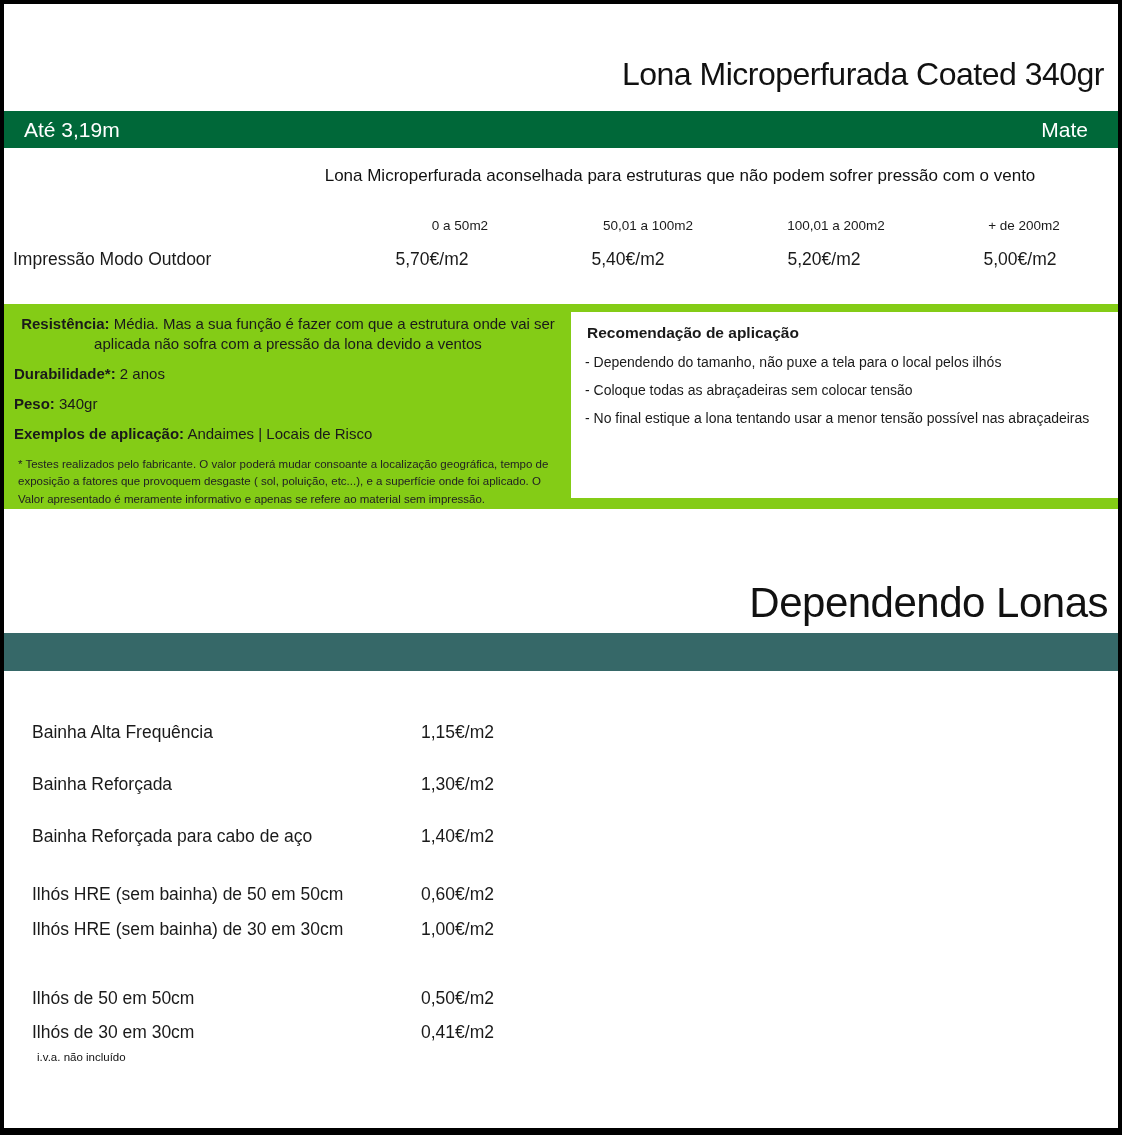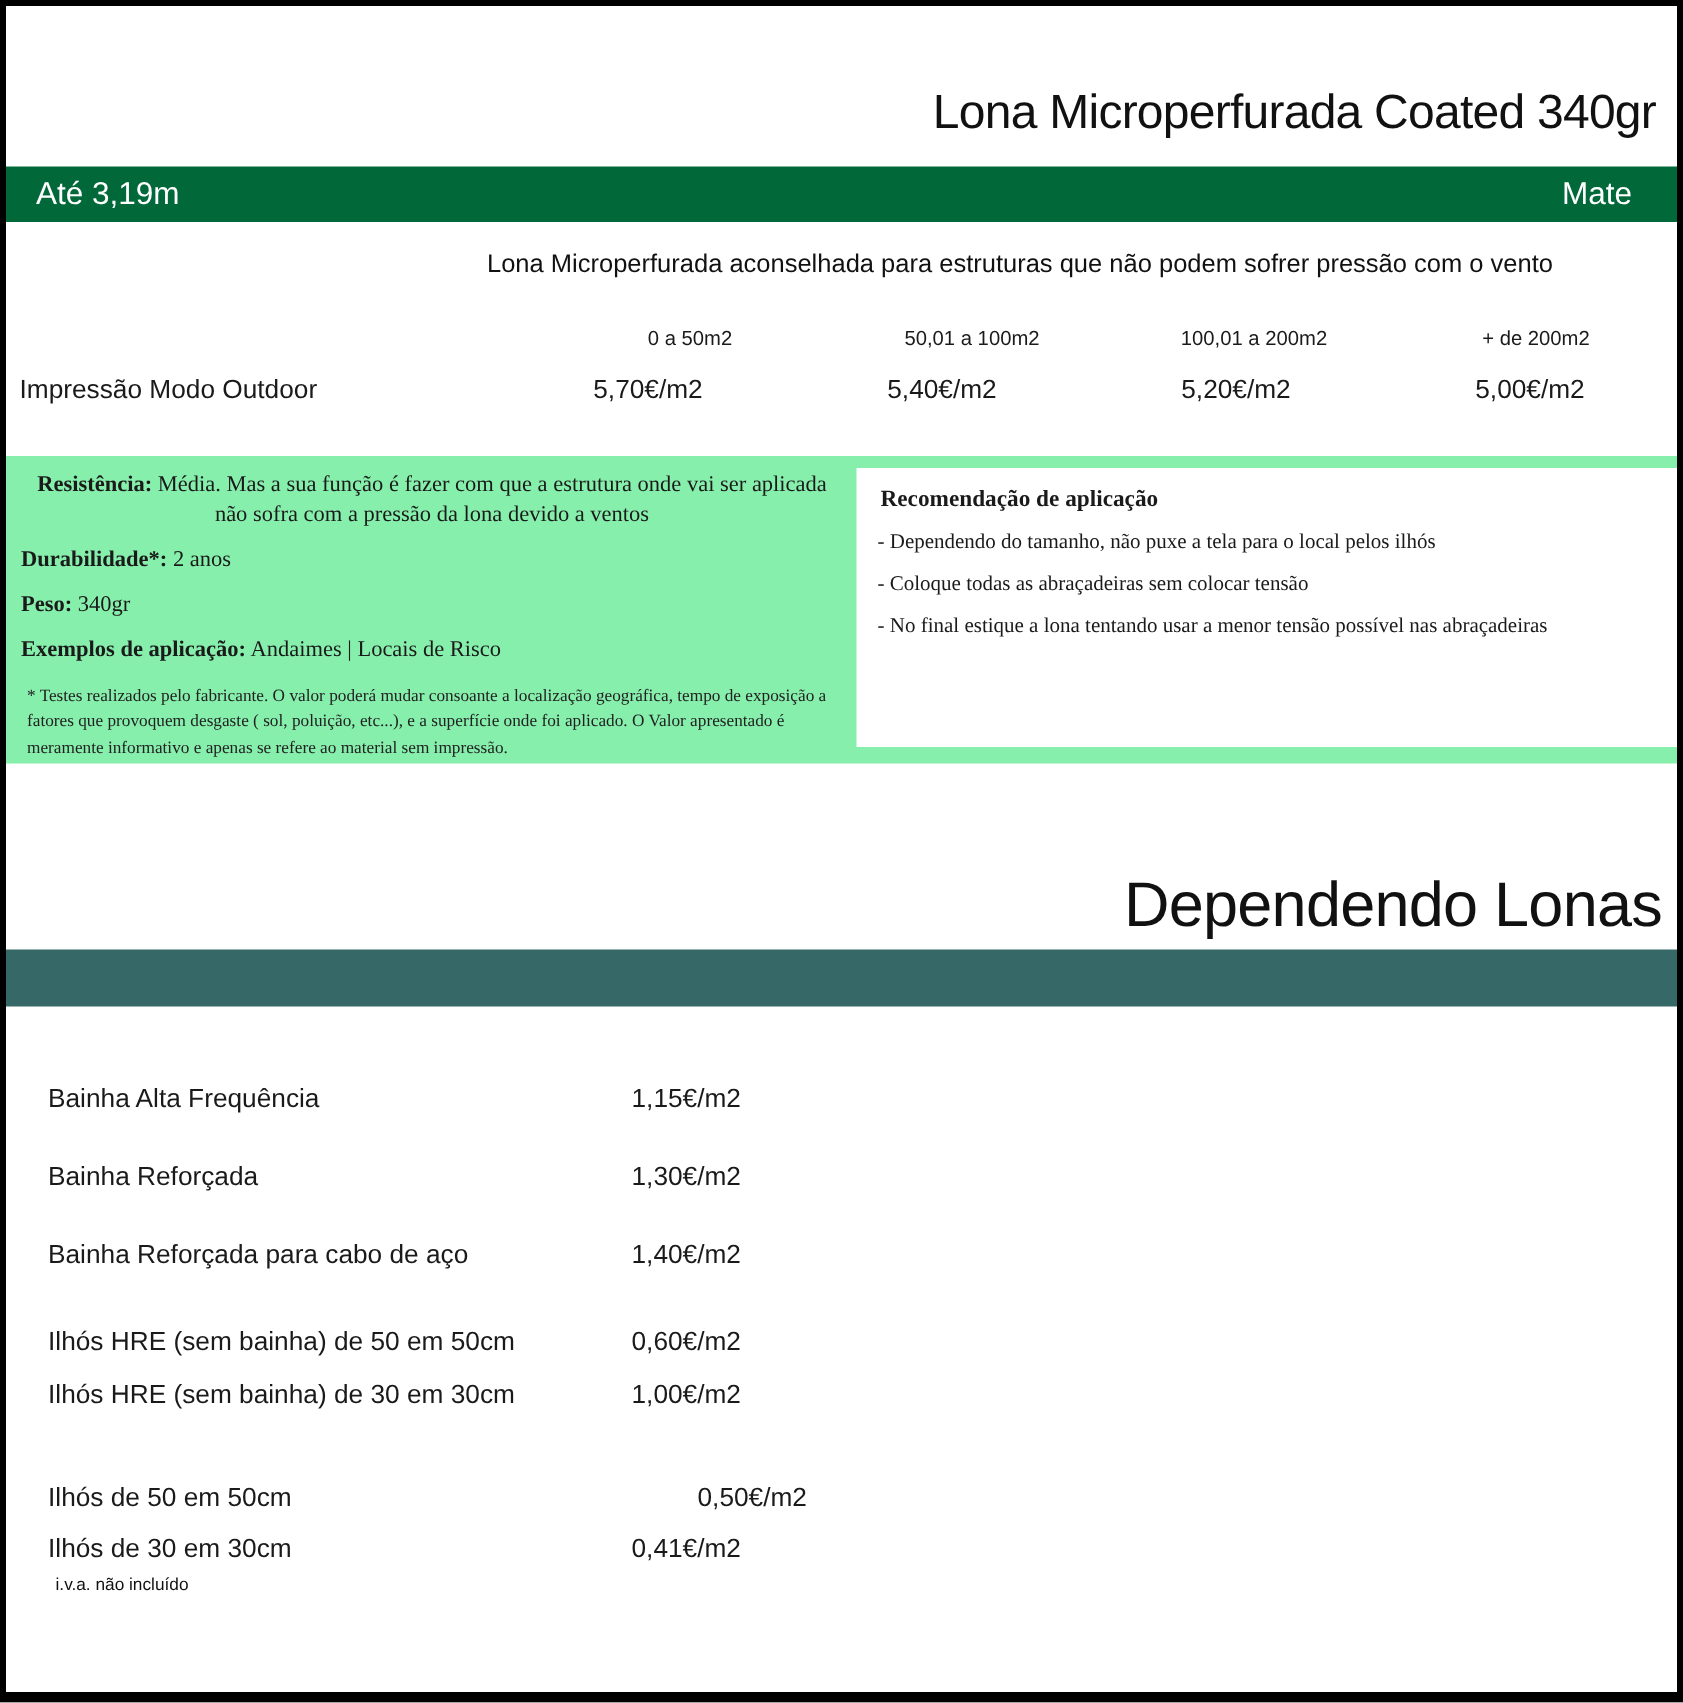"Resistência: Média. Mas a sua" .grey-band { background: #86efac -> #84cc16; font-family: Liberation Serif, serif -> none }
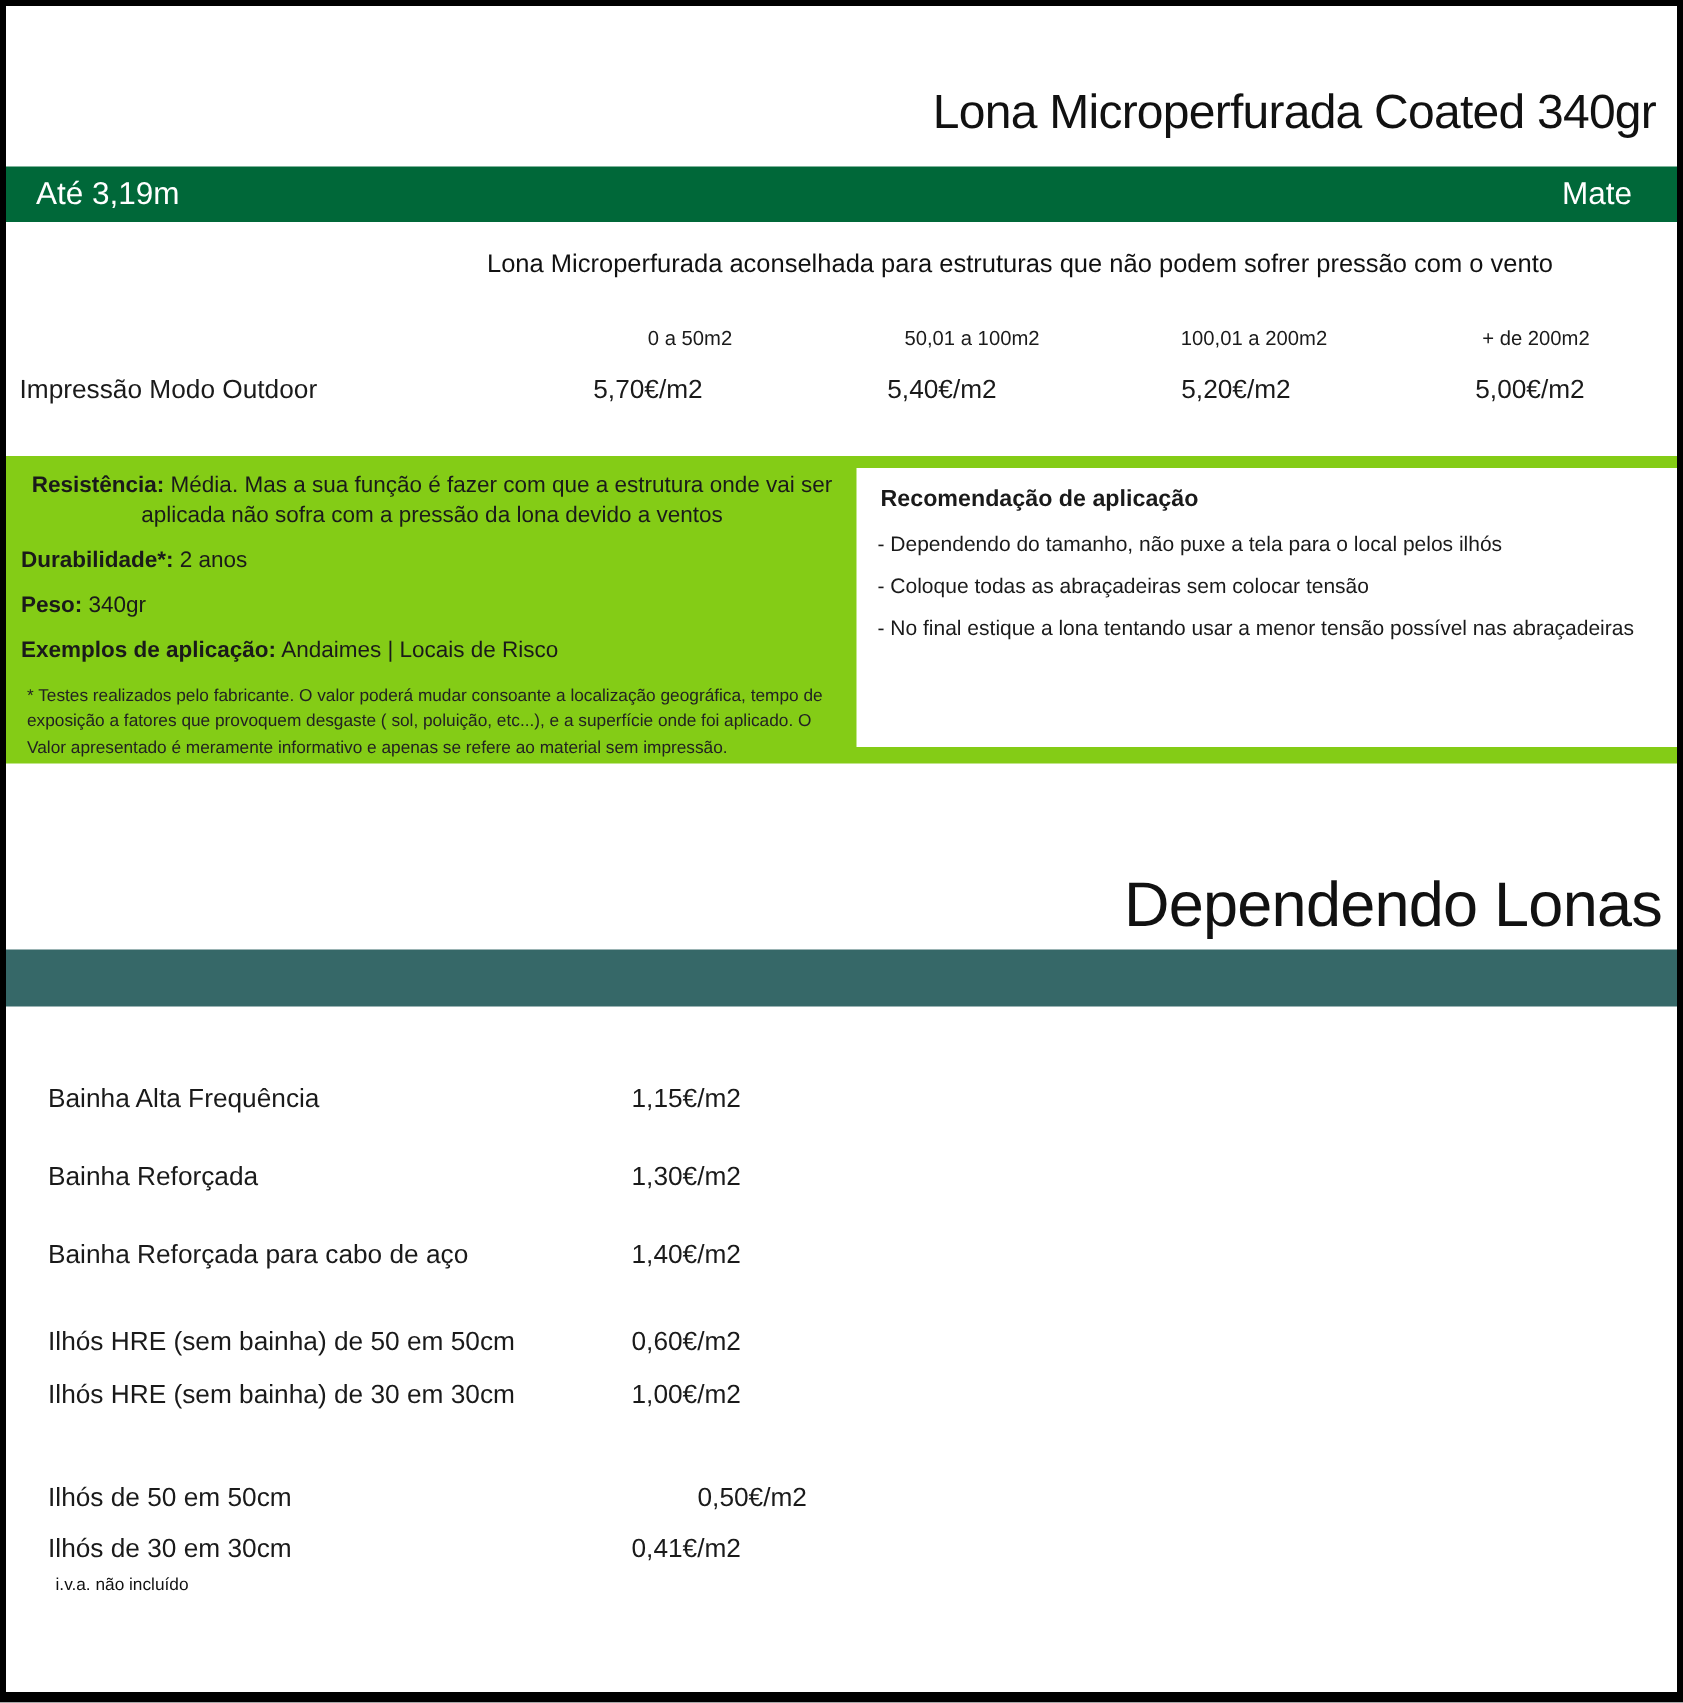"Ilhós de 50 em 50cm" .mt-lg { gap: 44px -> none }
